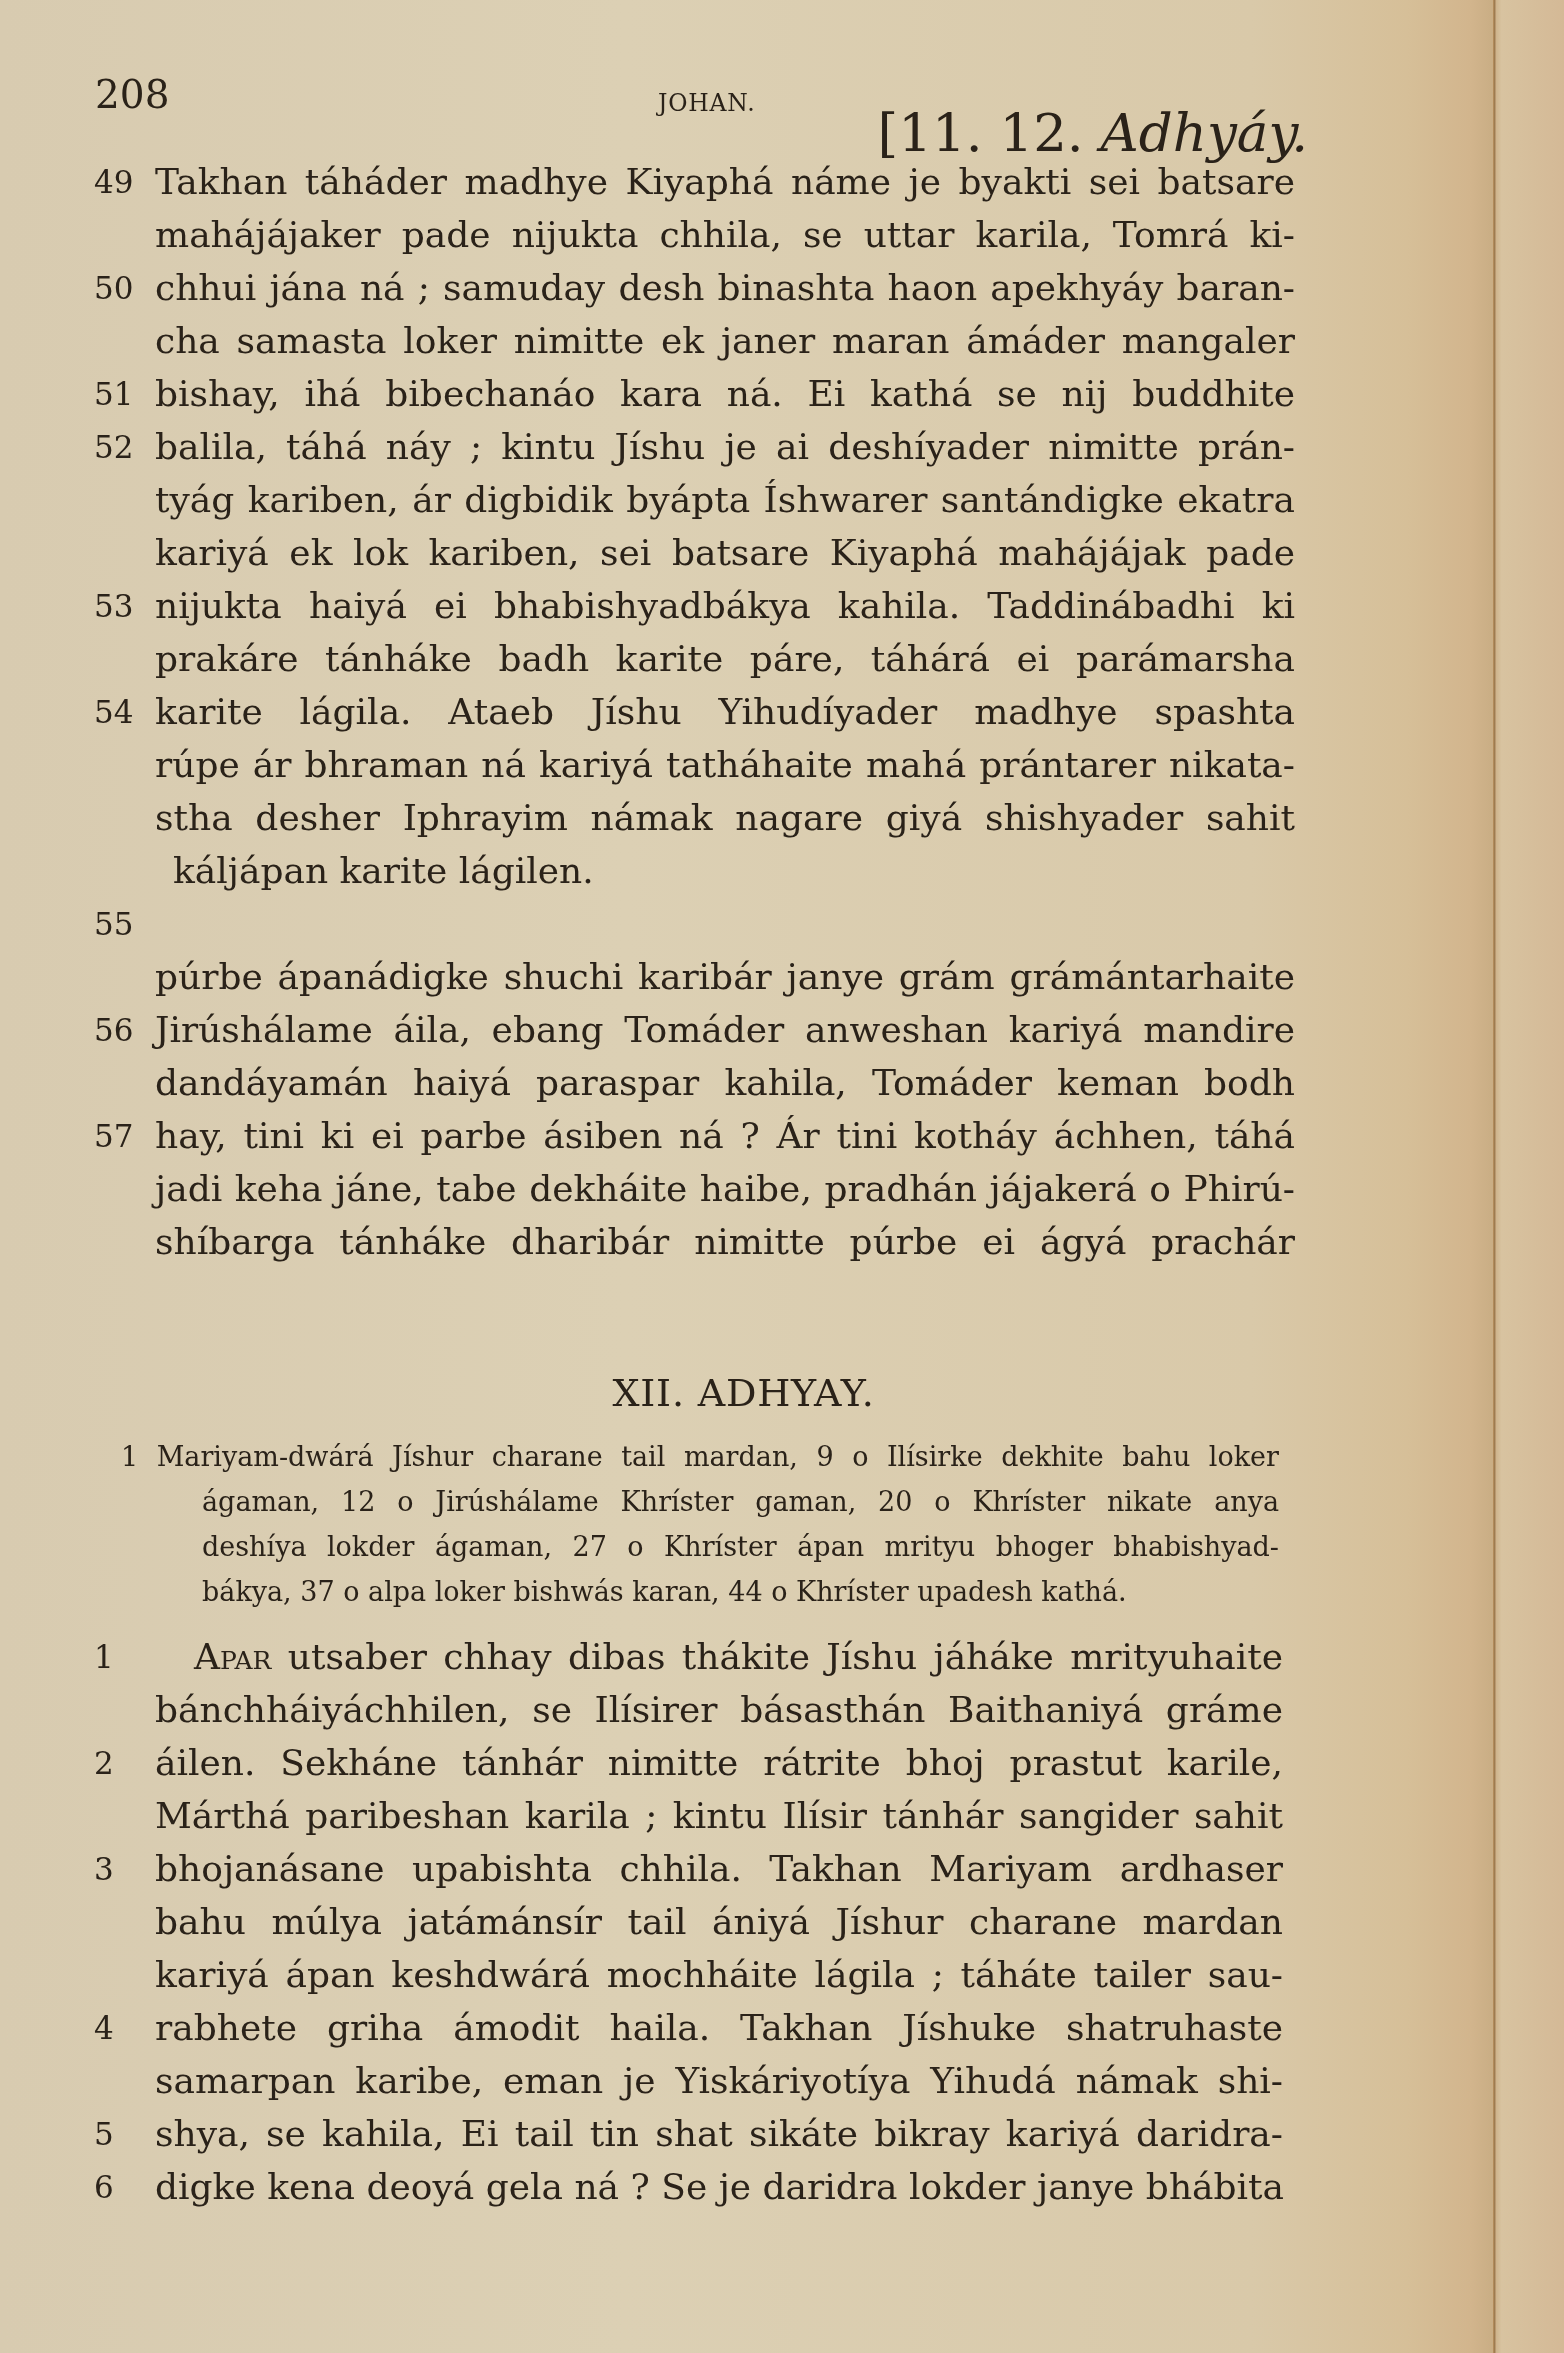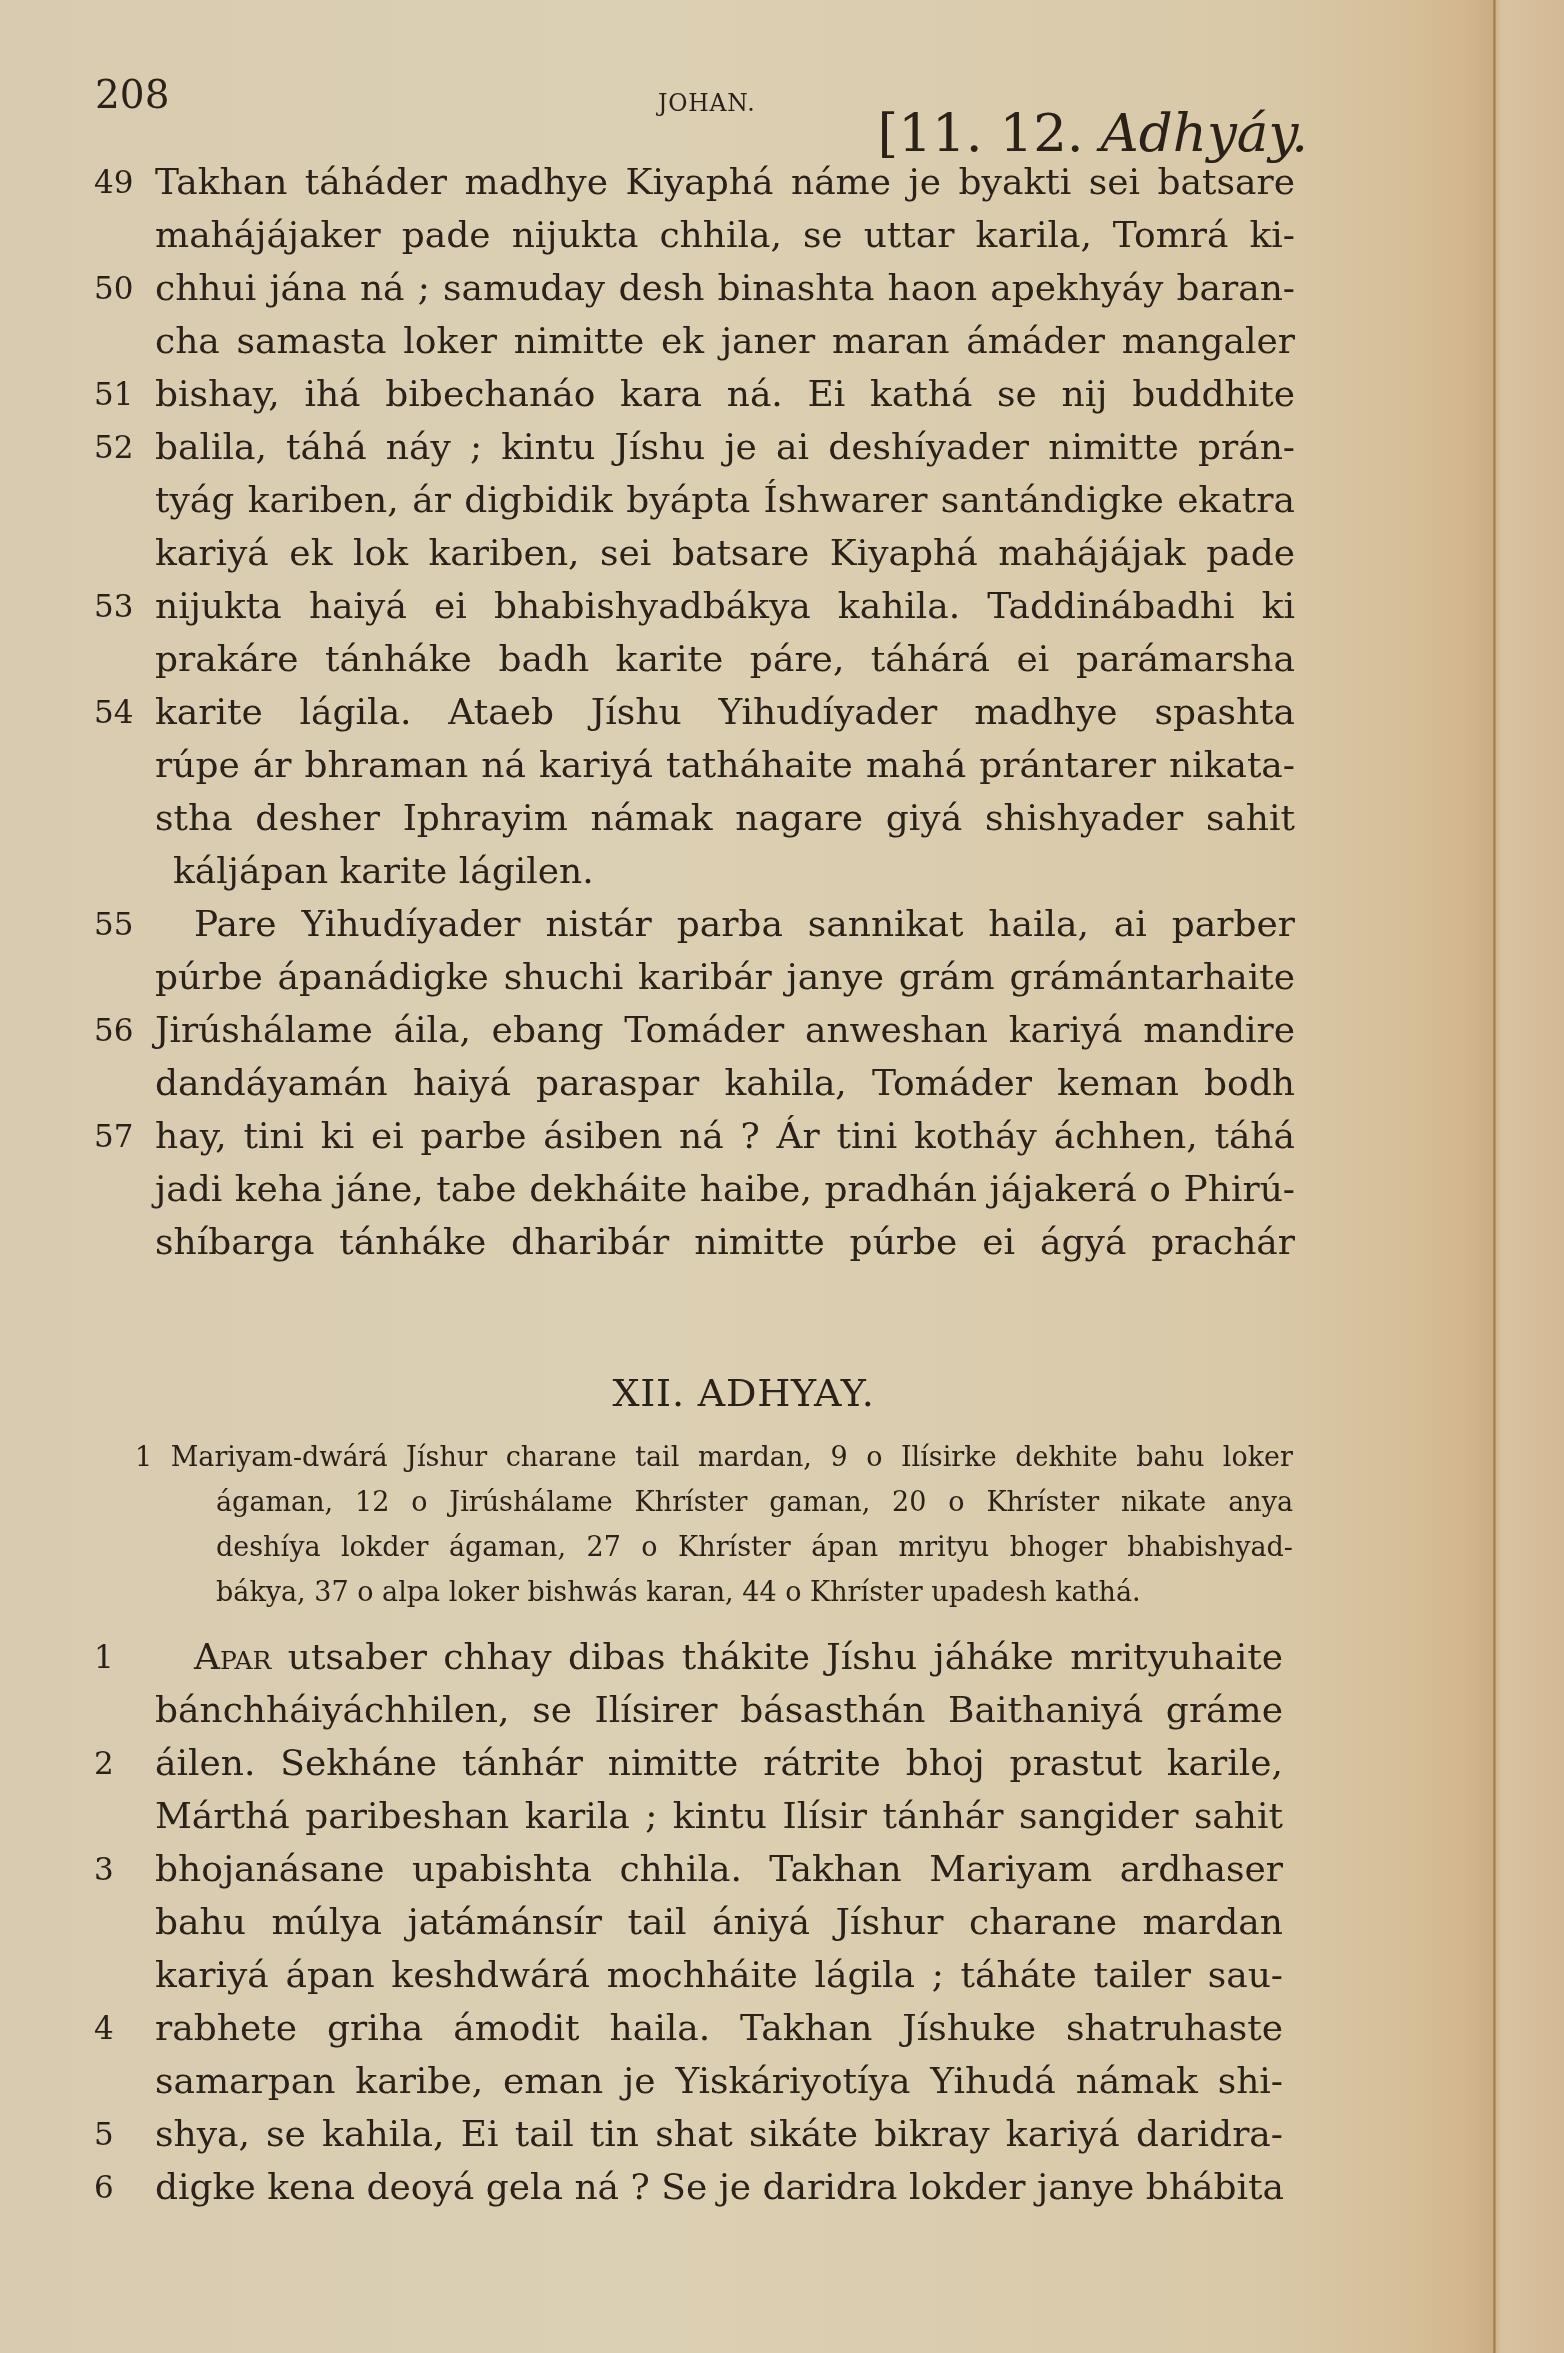"Pare Yihudíyader nistár parba sannikat" span.ltext { html: <span>Pare Yihudíyader nistár parba sannikat haila, ai parber</span> -> none }
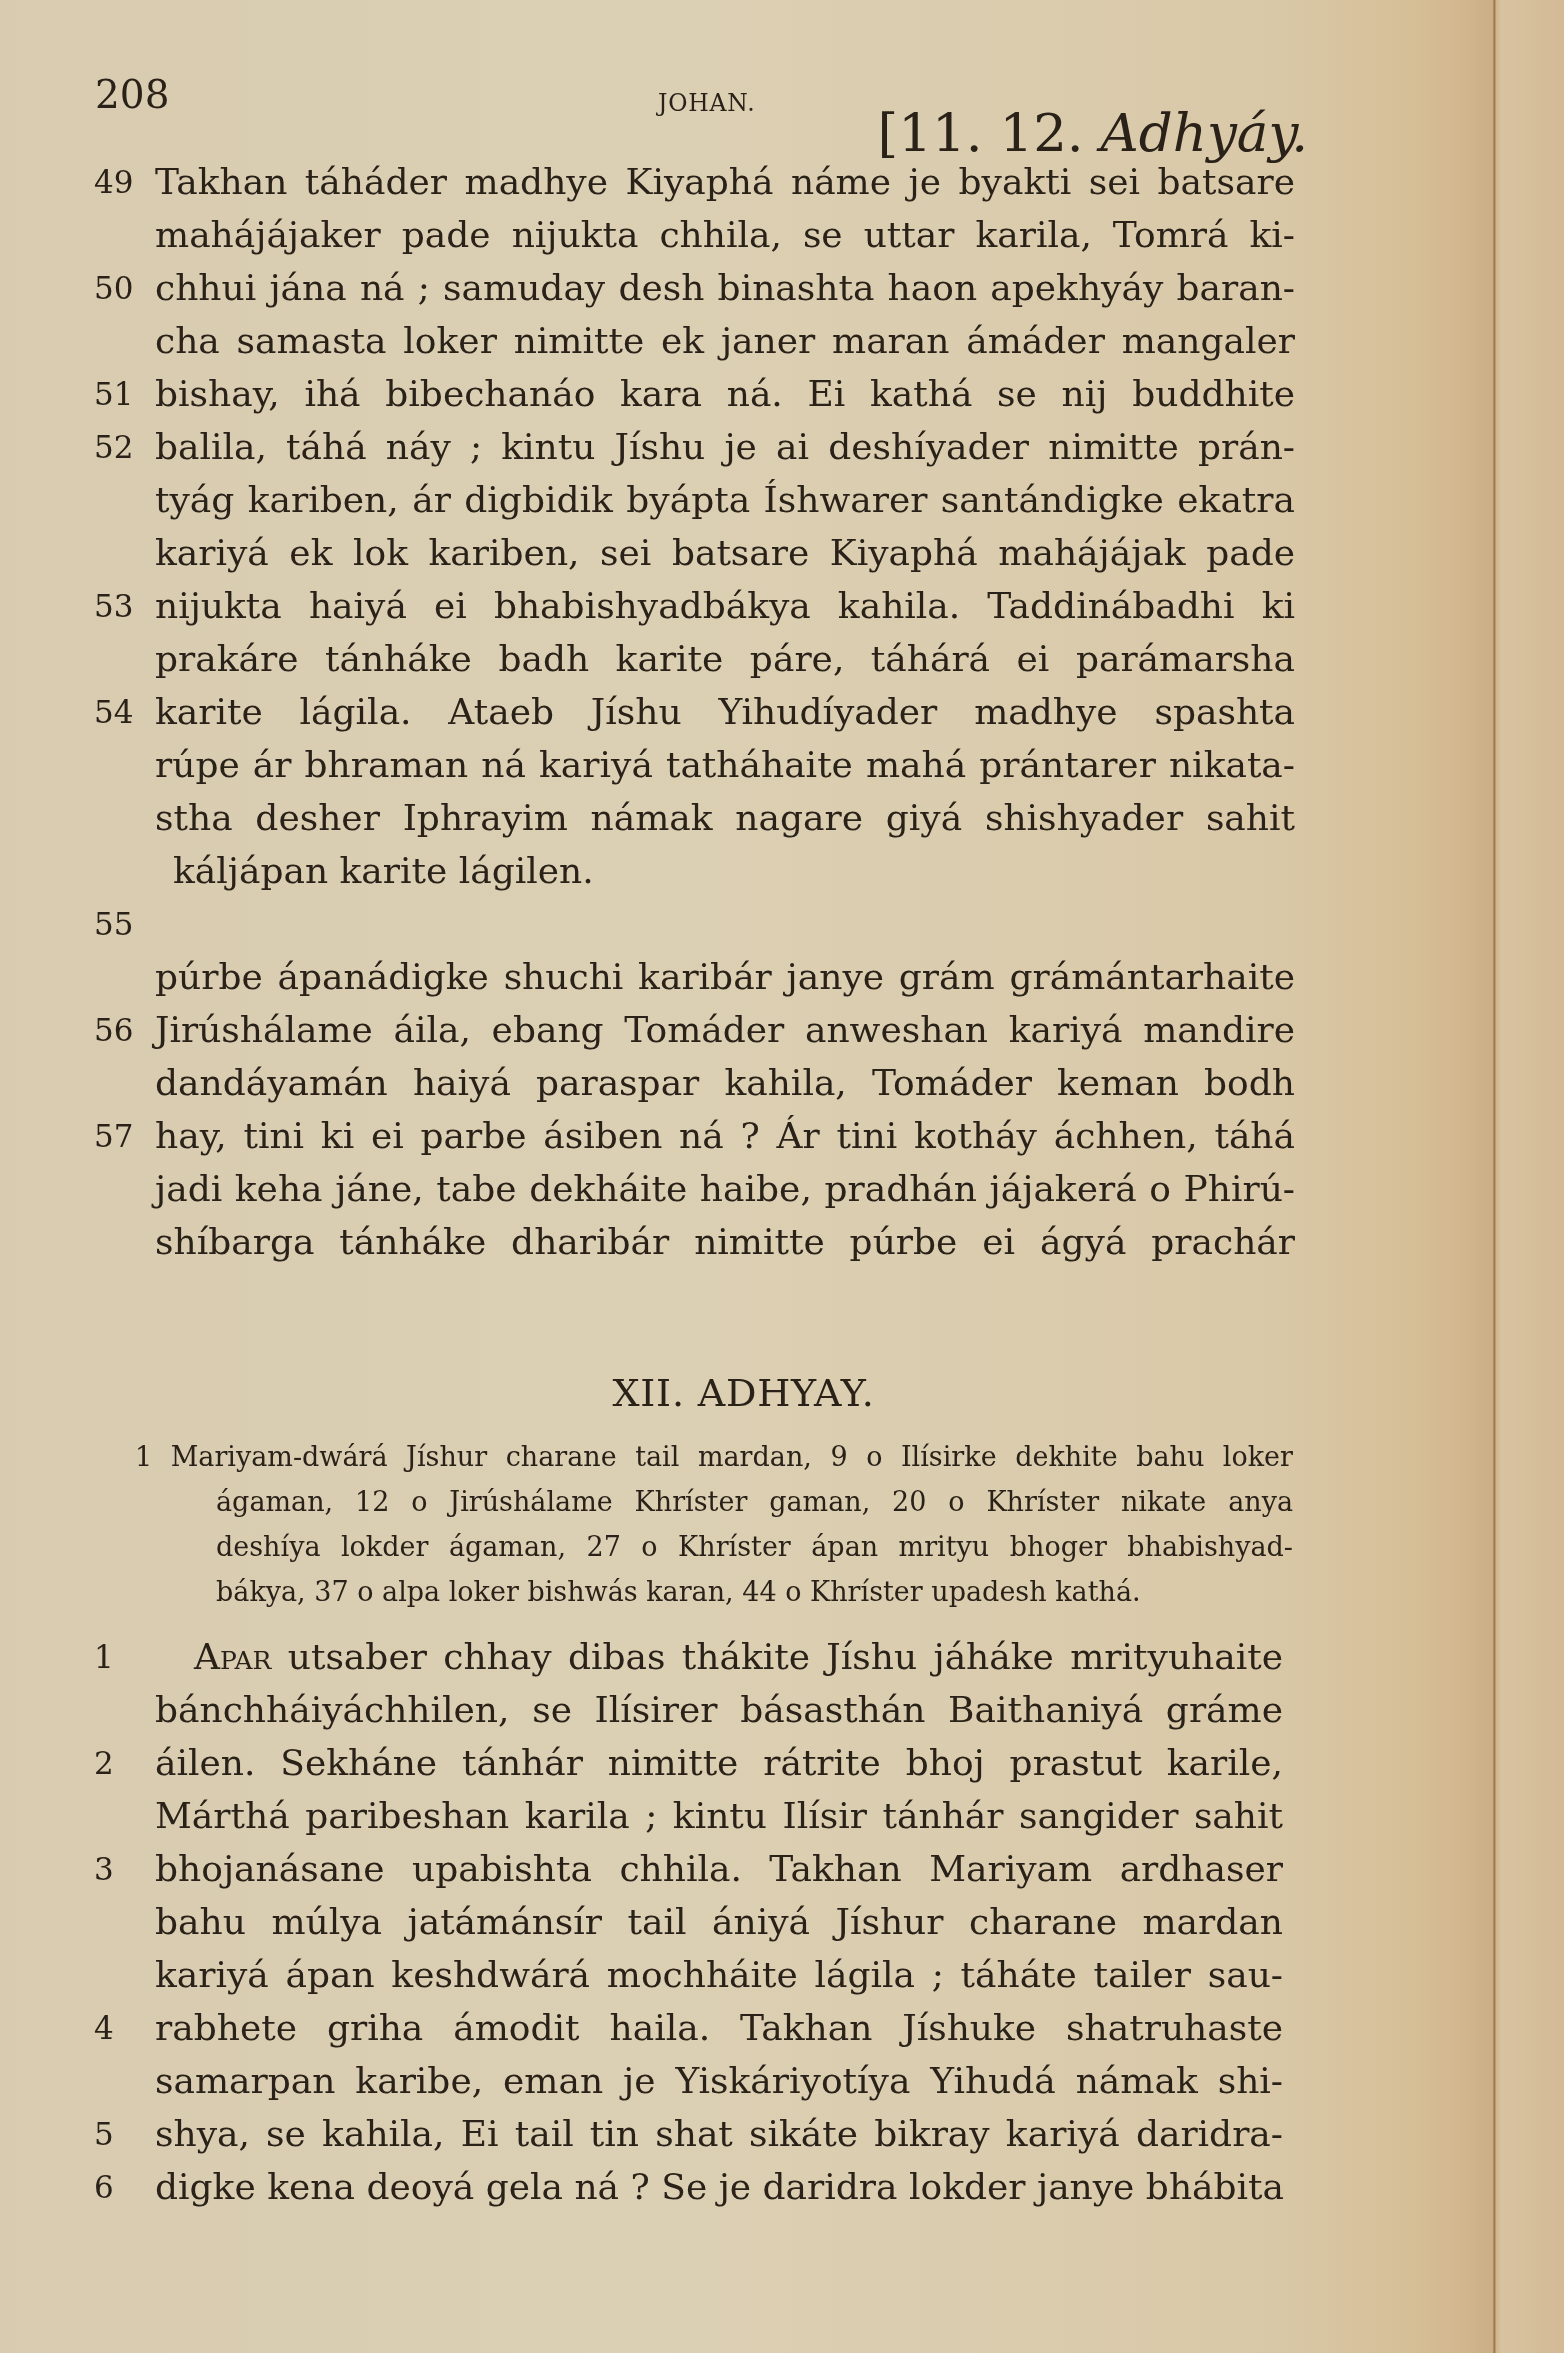"1 Mariyam-dwárá Jíshur charane tail" .summary { left: 135px -> 121px }
